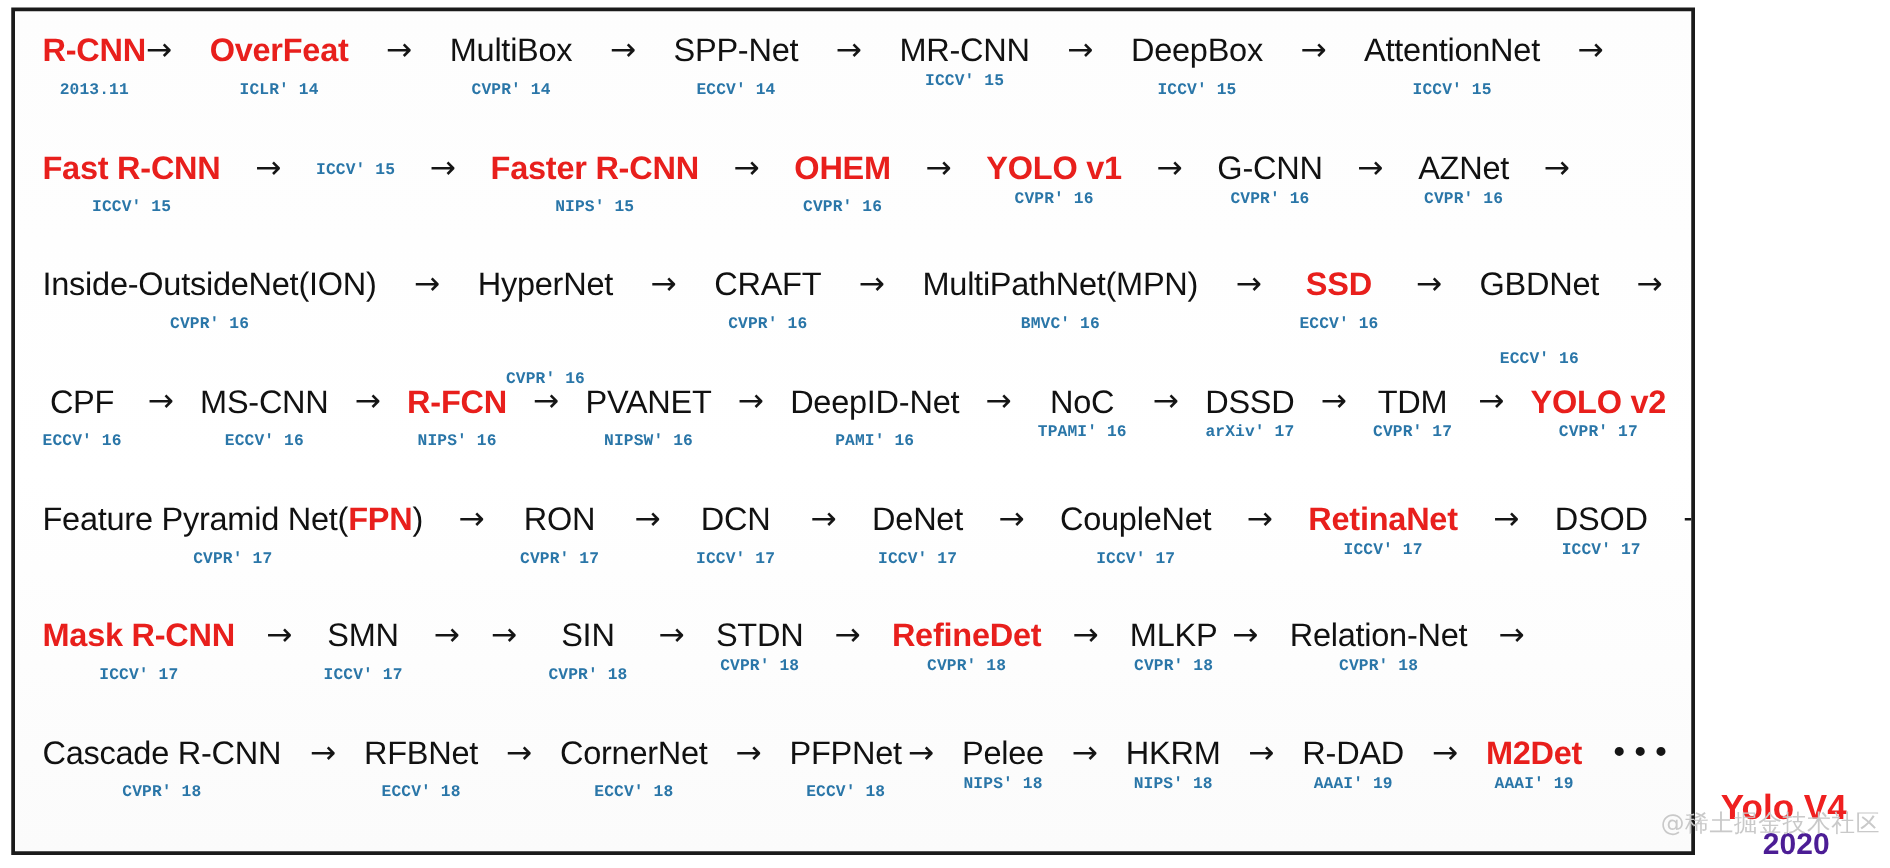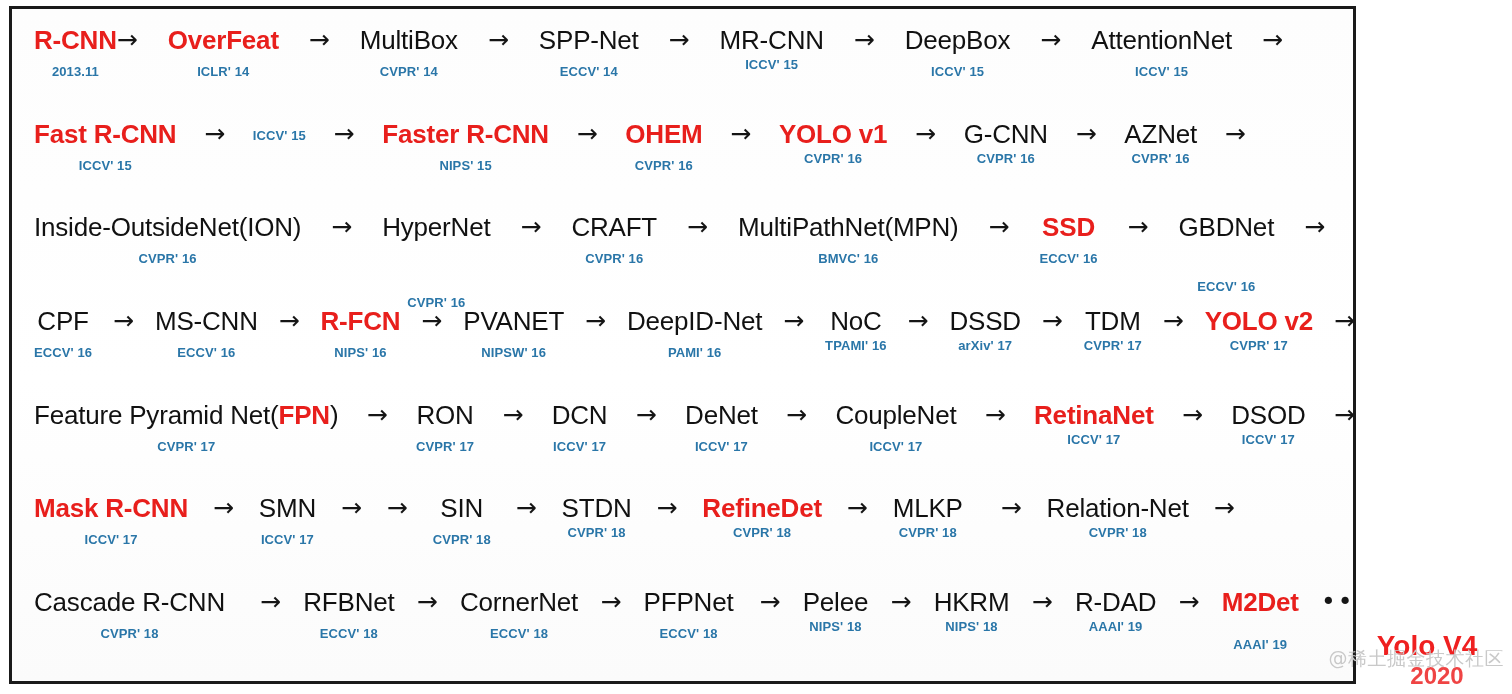"2013.11" .node-venue { font-family: Liberation Sans, sans-serif -> Liberation Mono, monospace }
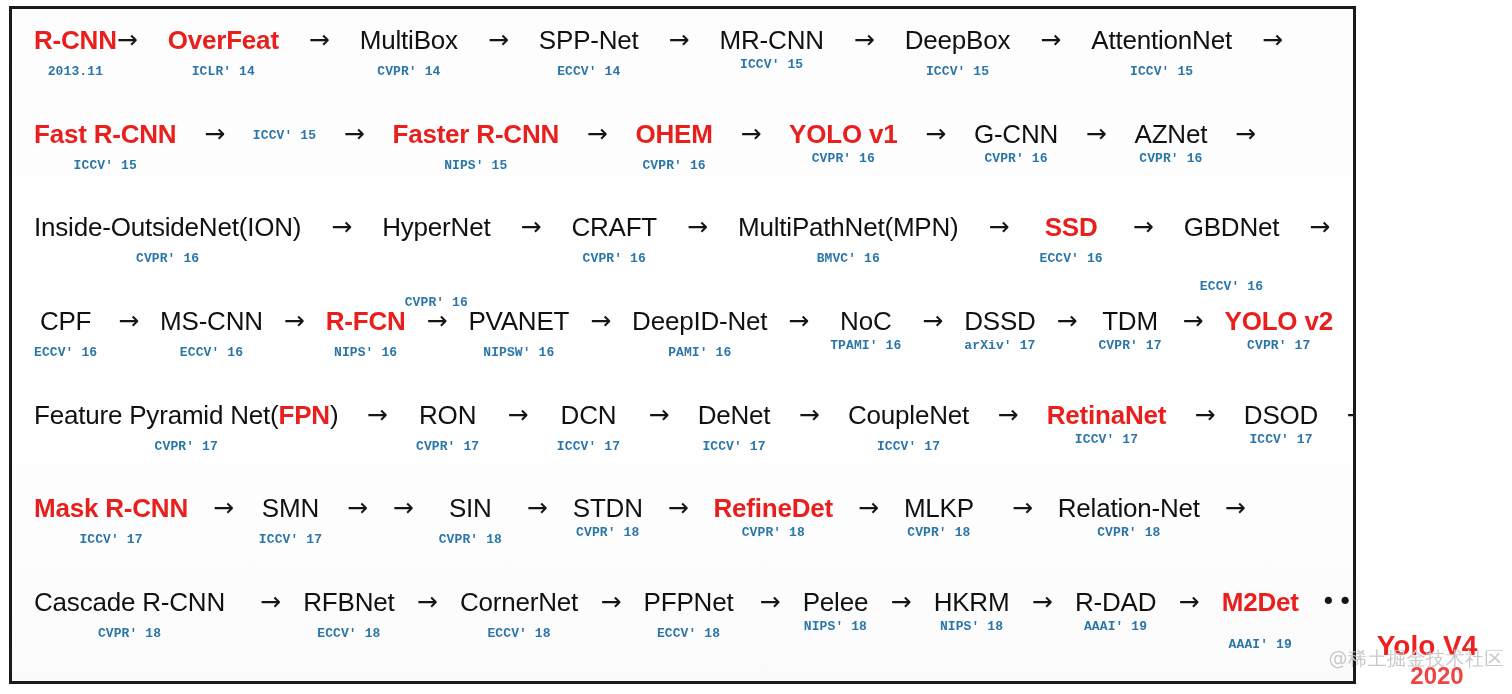"MLKP" div.node { margin-right: 38px -> 12px }
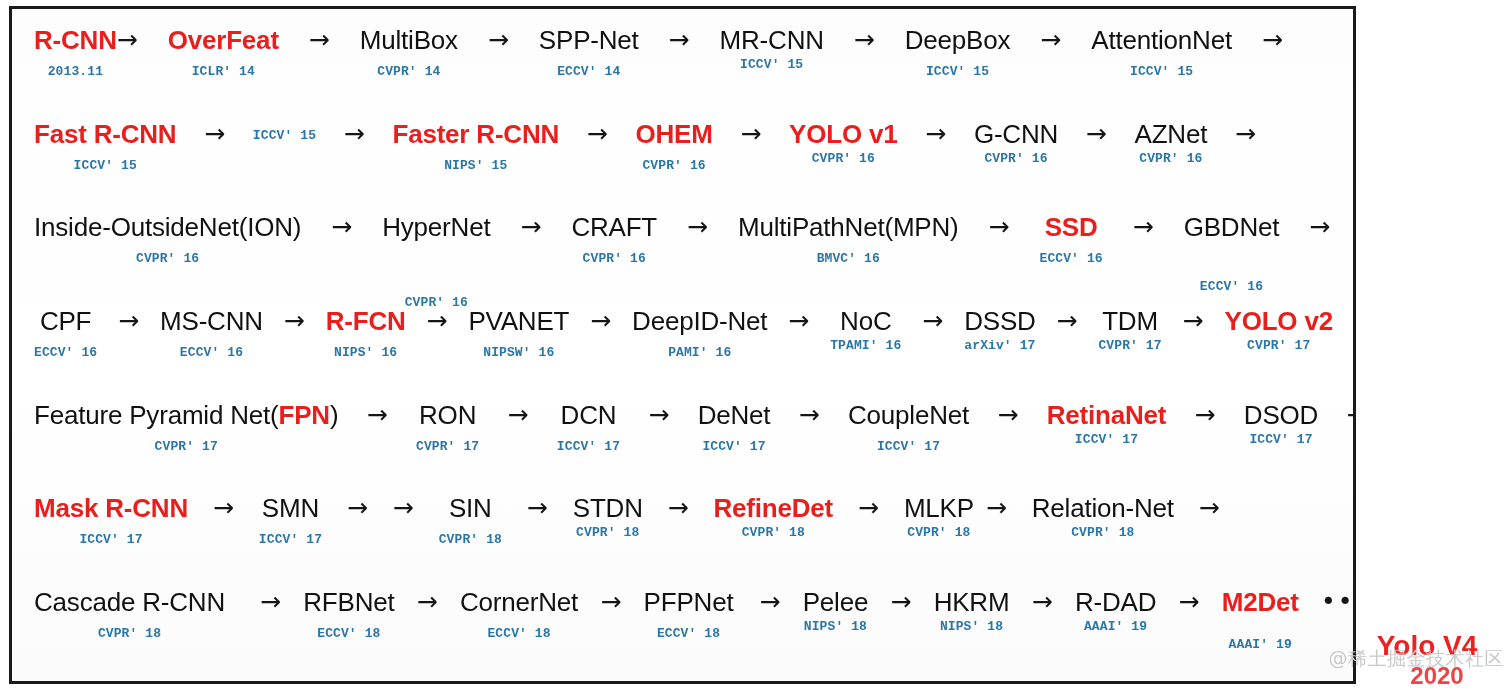"Cascade R-CNN" div.node { margin-right: 35px -> 23px }
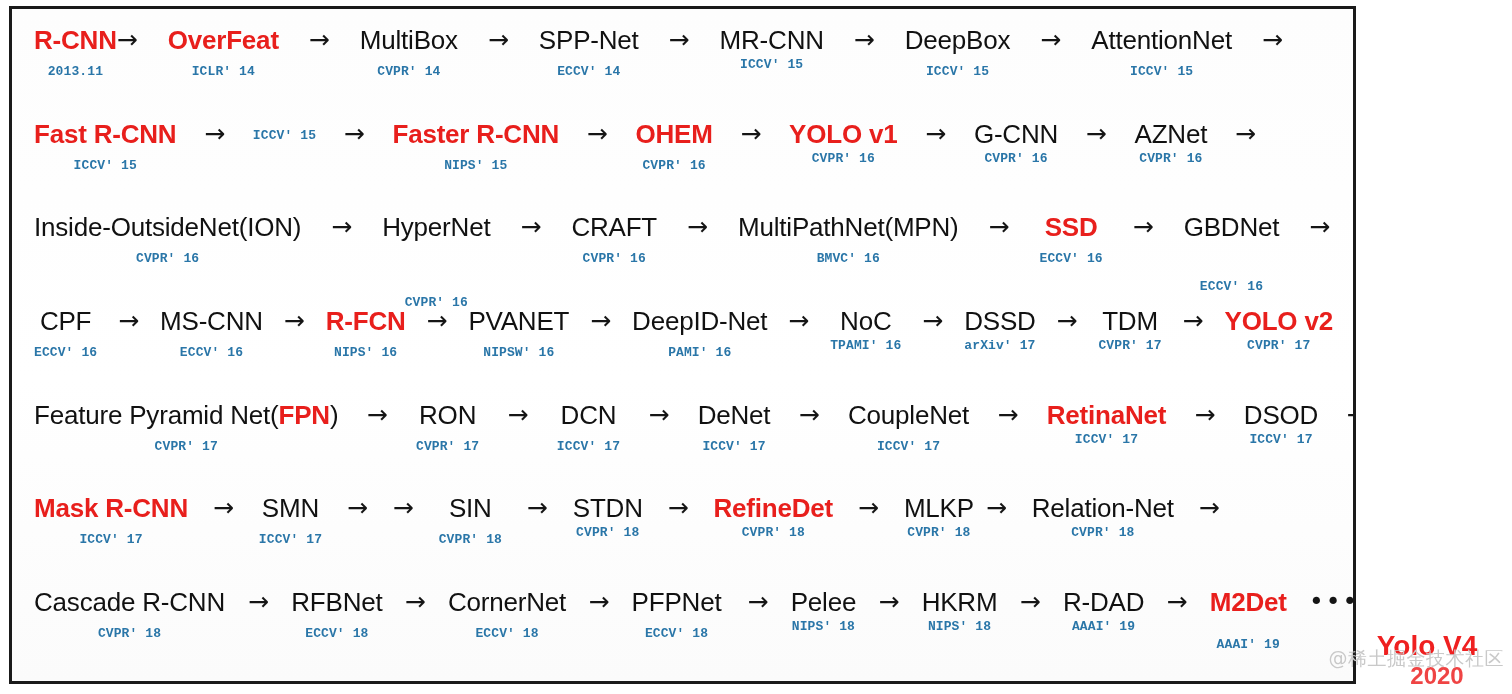"PFPNet" div.node { margin-right: 26px -> 5px }
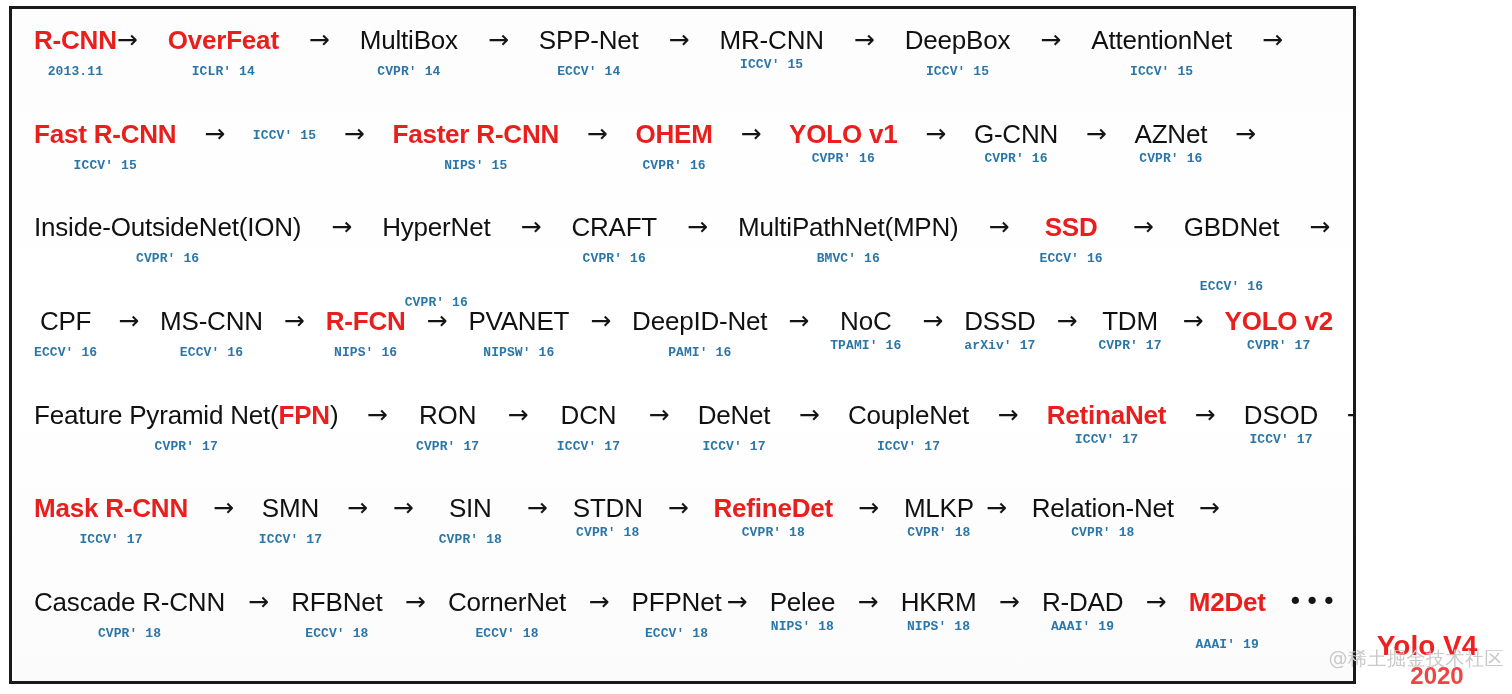"M2Det" div.node { gap: 18px -> none }
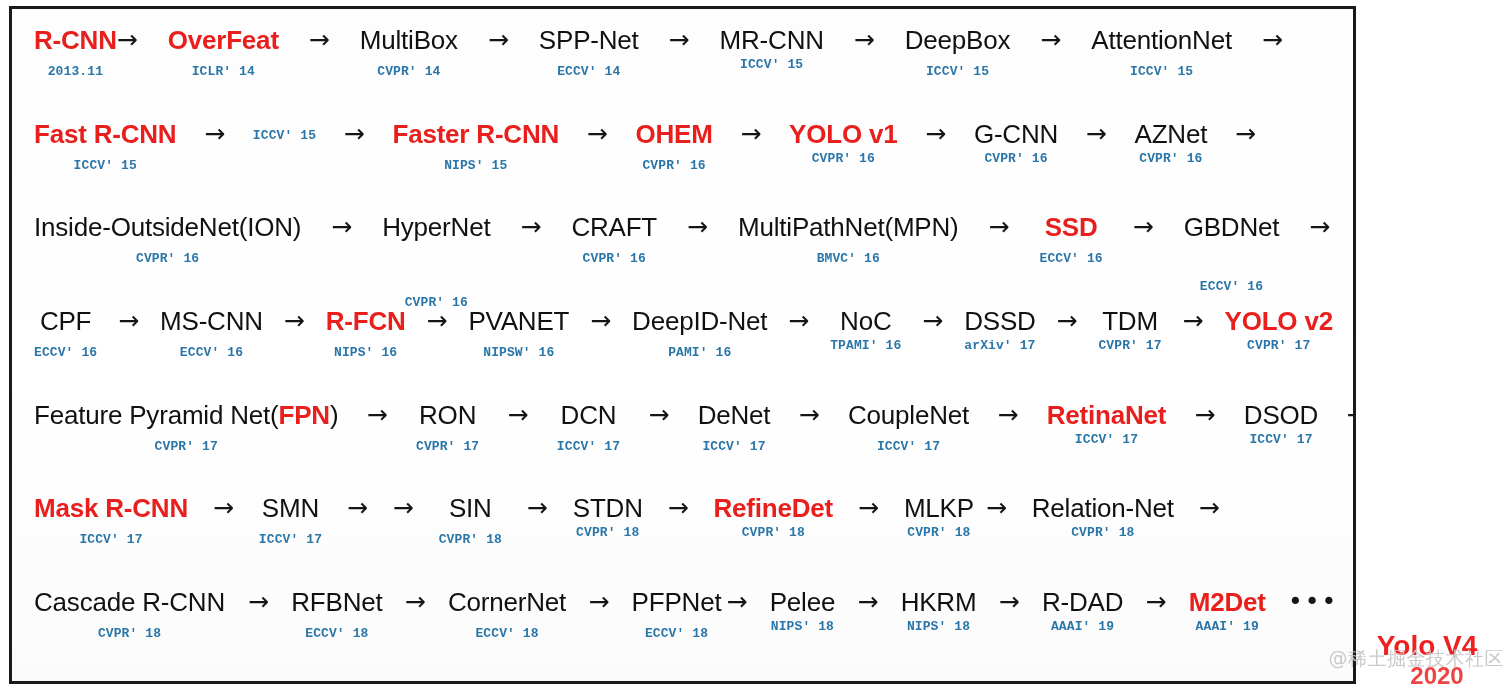"2020" #yolov4-year { color: #ef4444 -> #4c1d95 }
